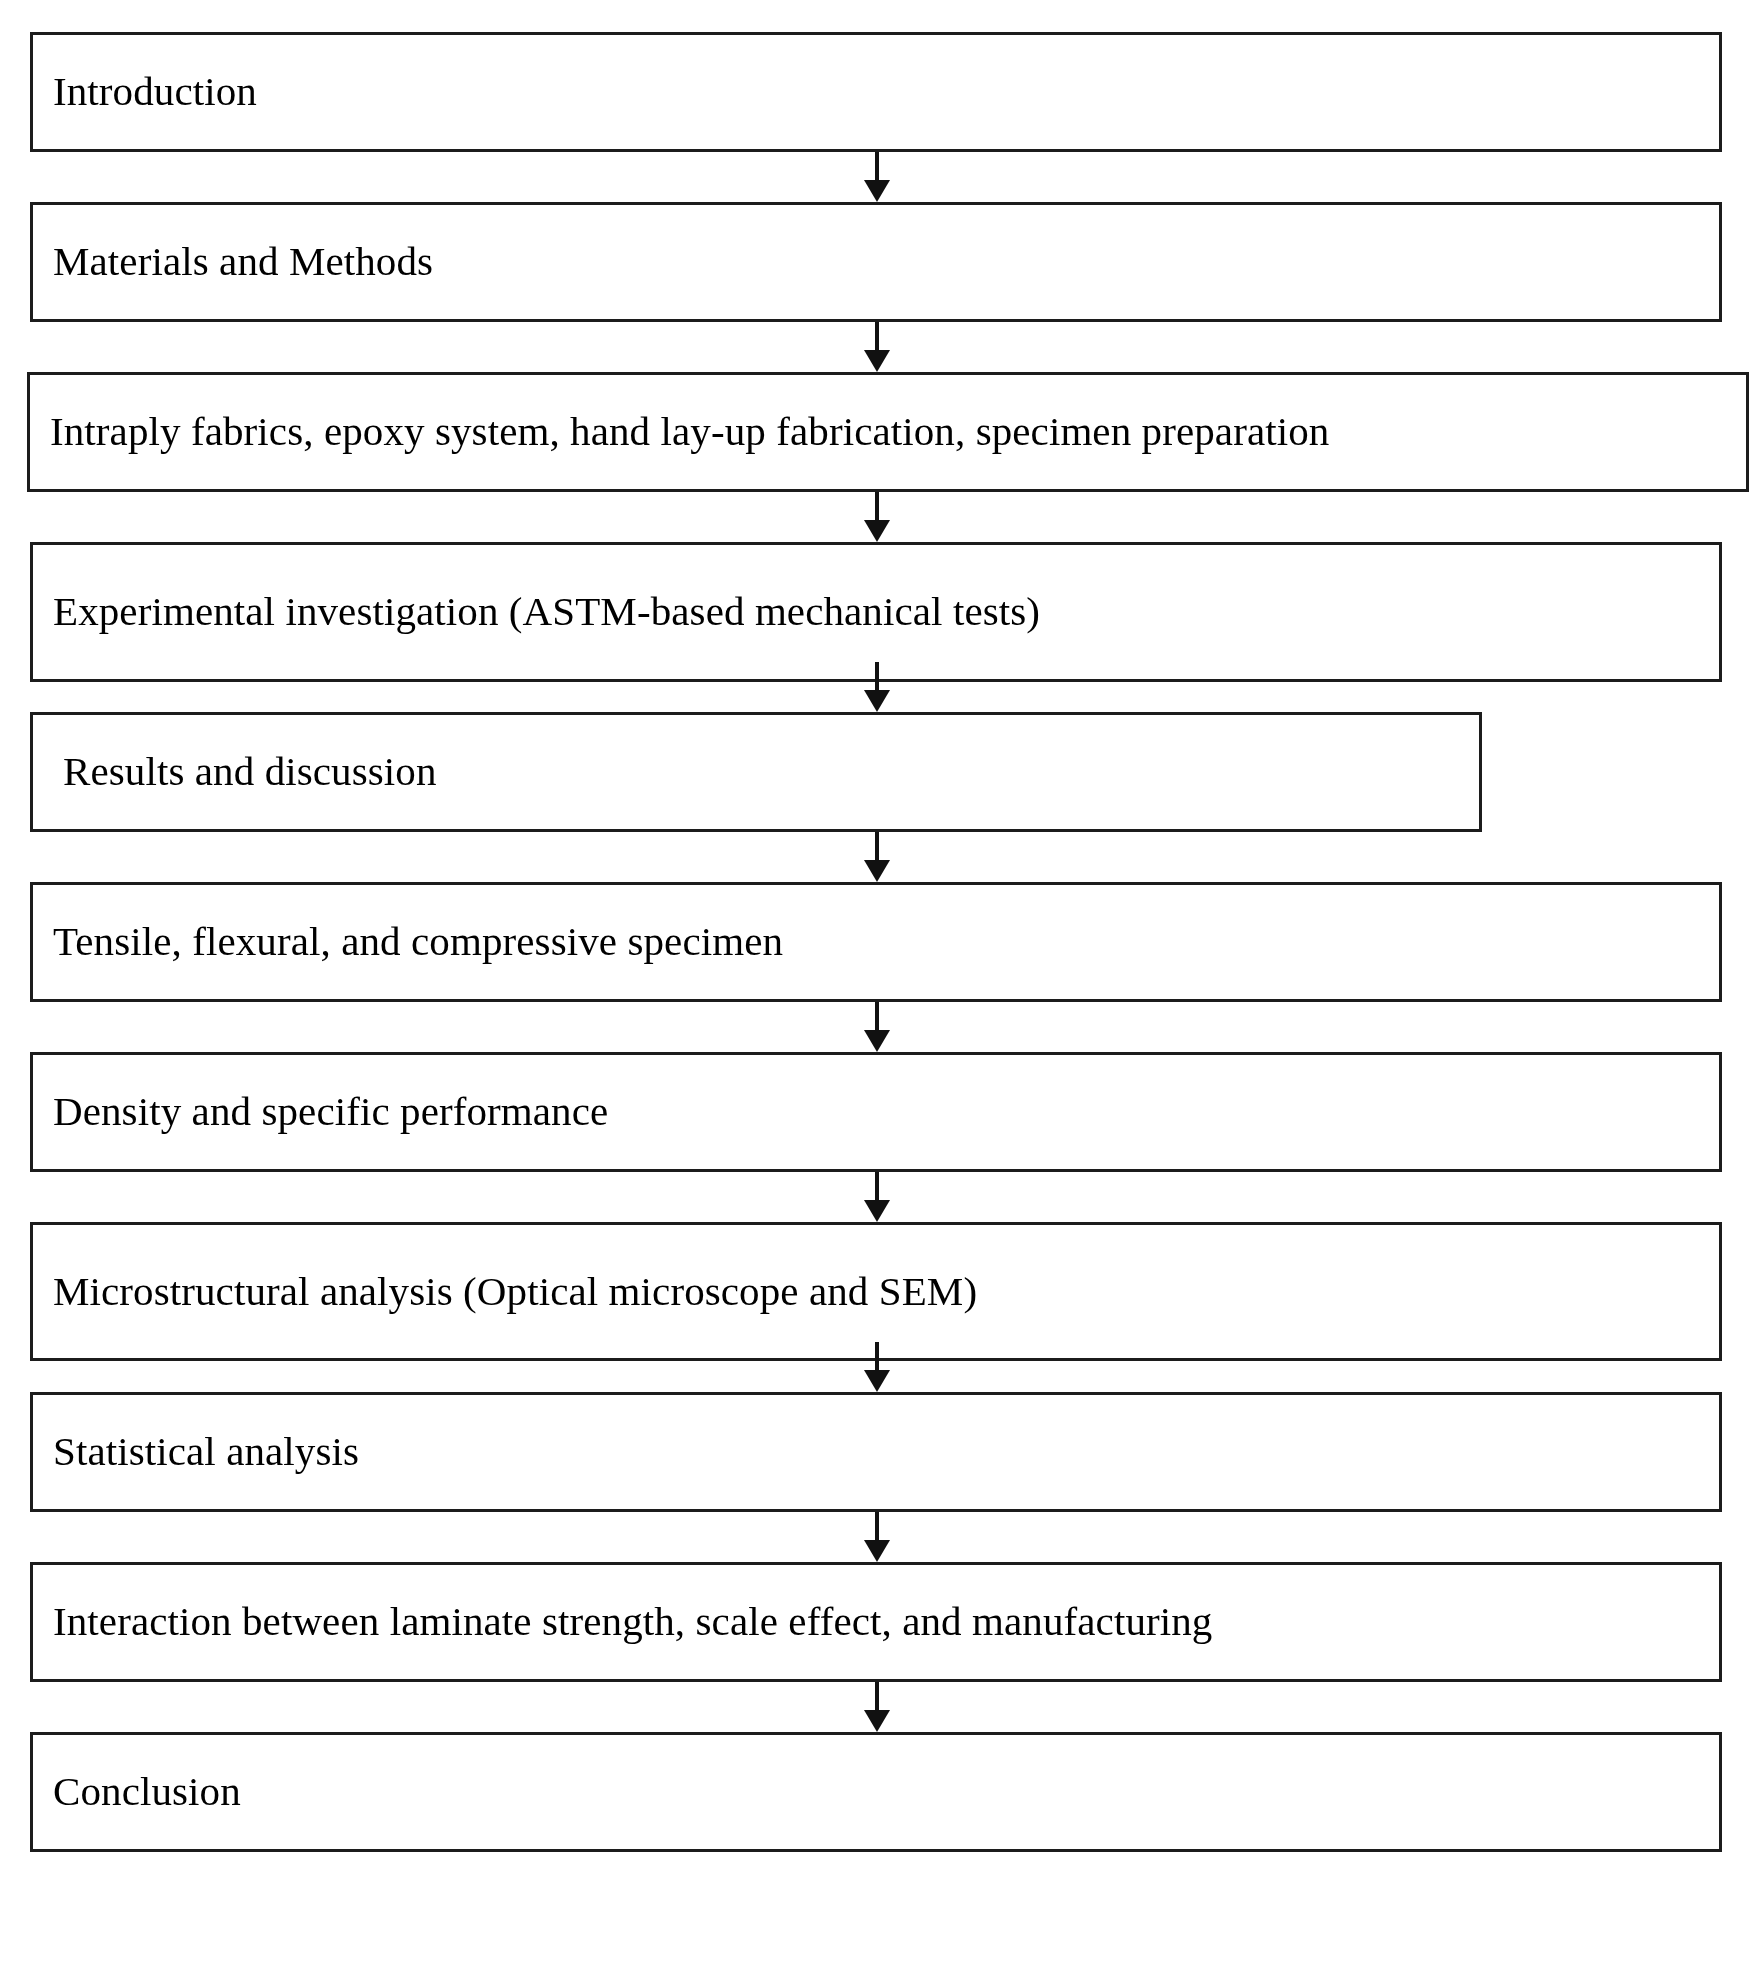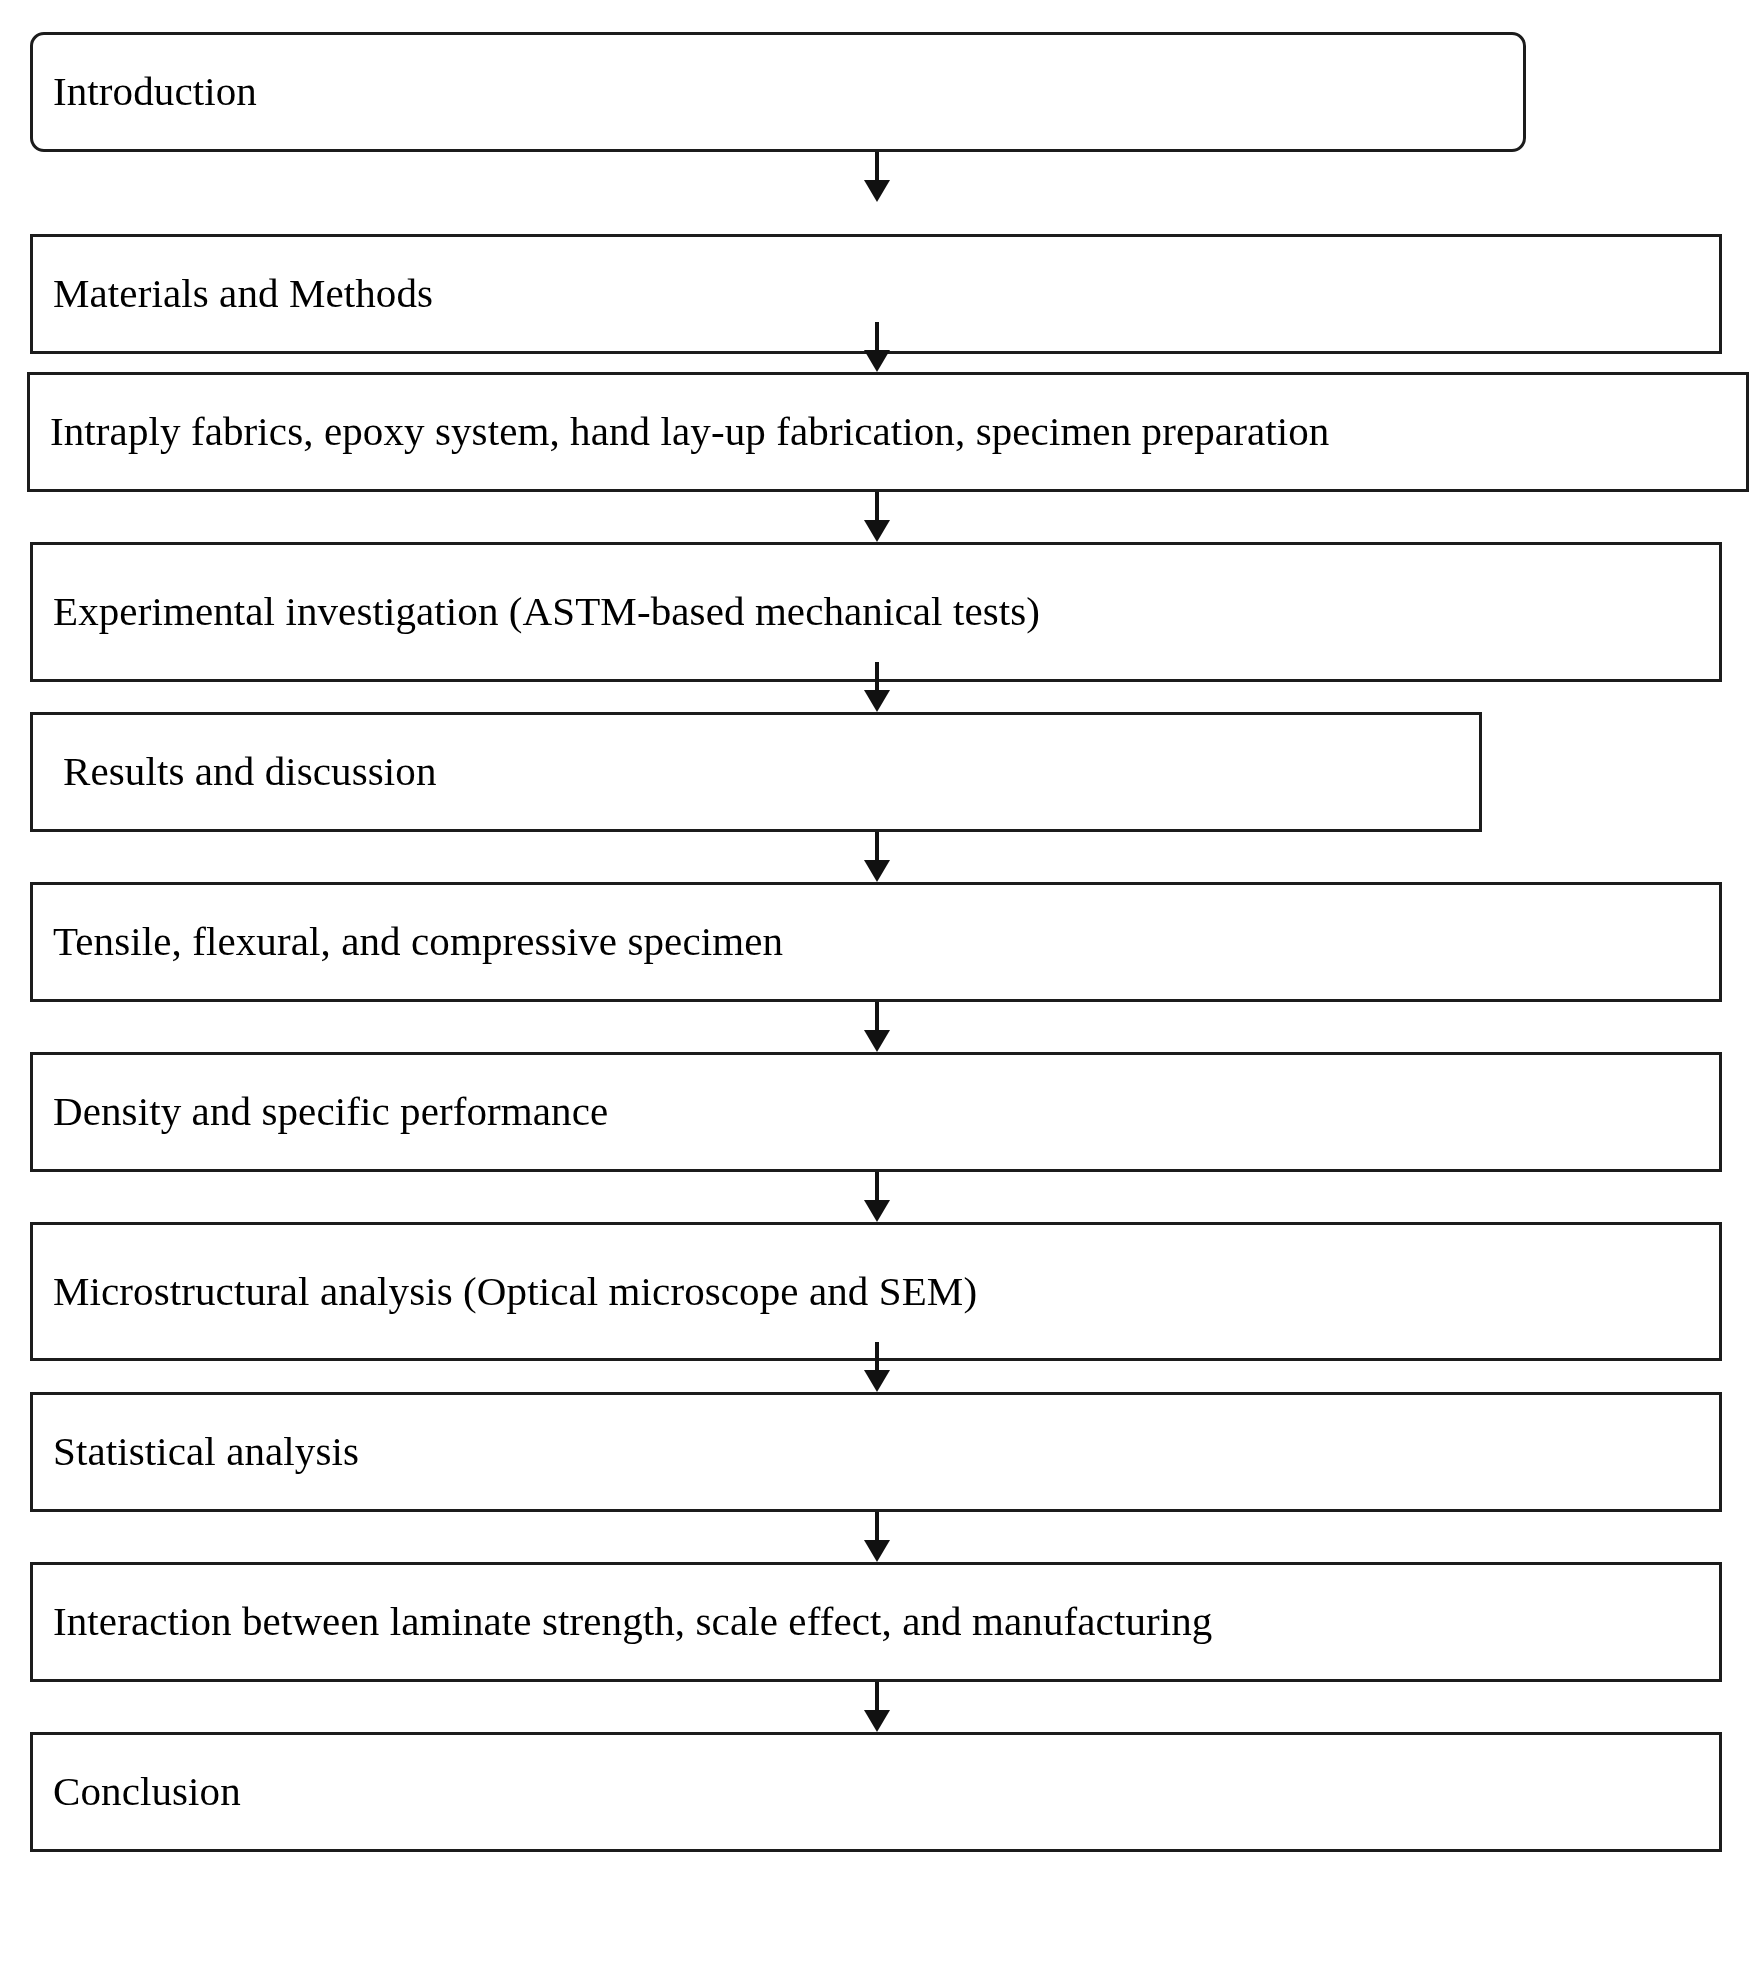"Introduction" div.flow-node { border-radius: 14px -> none; width: 1496px -> 1692px }
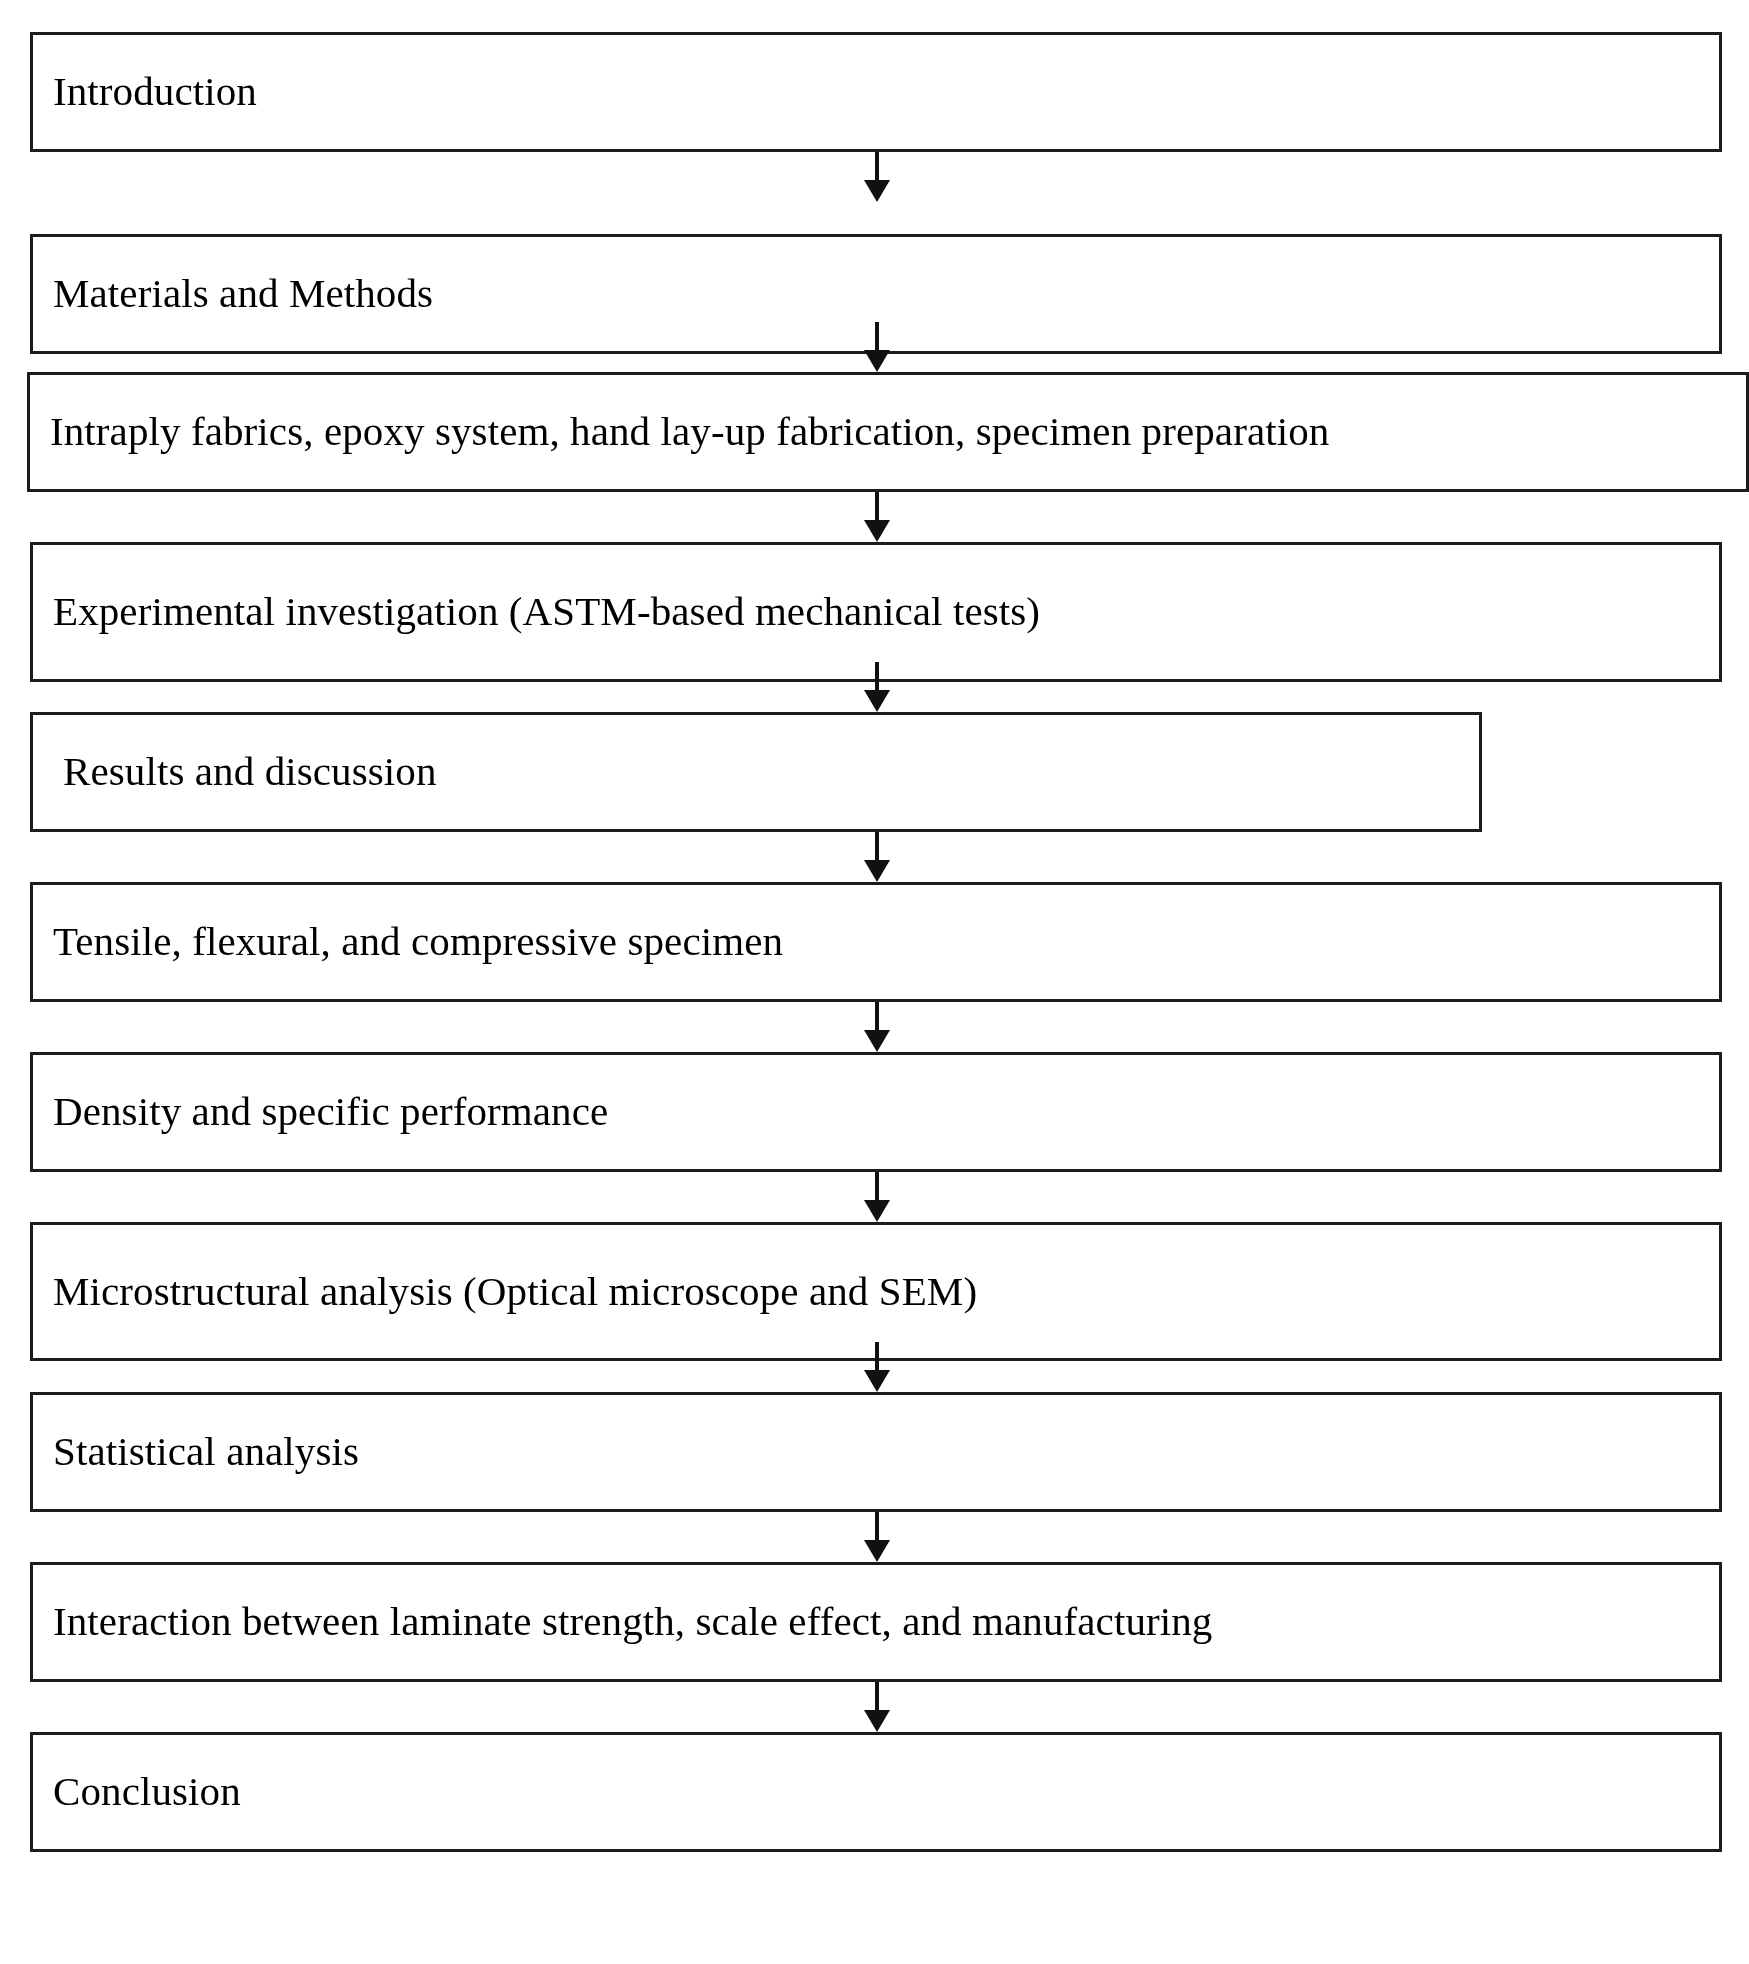"Materials and Methods" div.flow-node { margin-top: 32px -> none }
